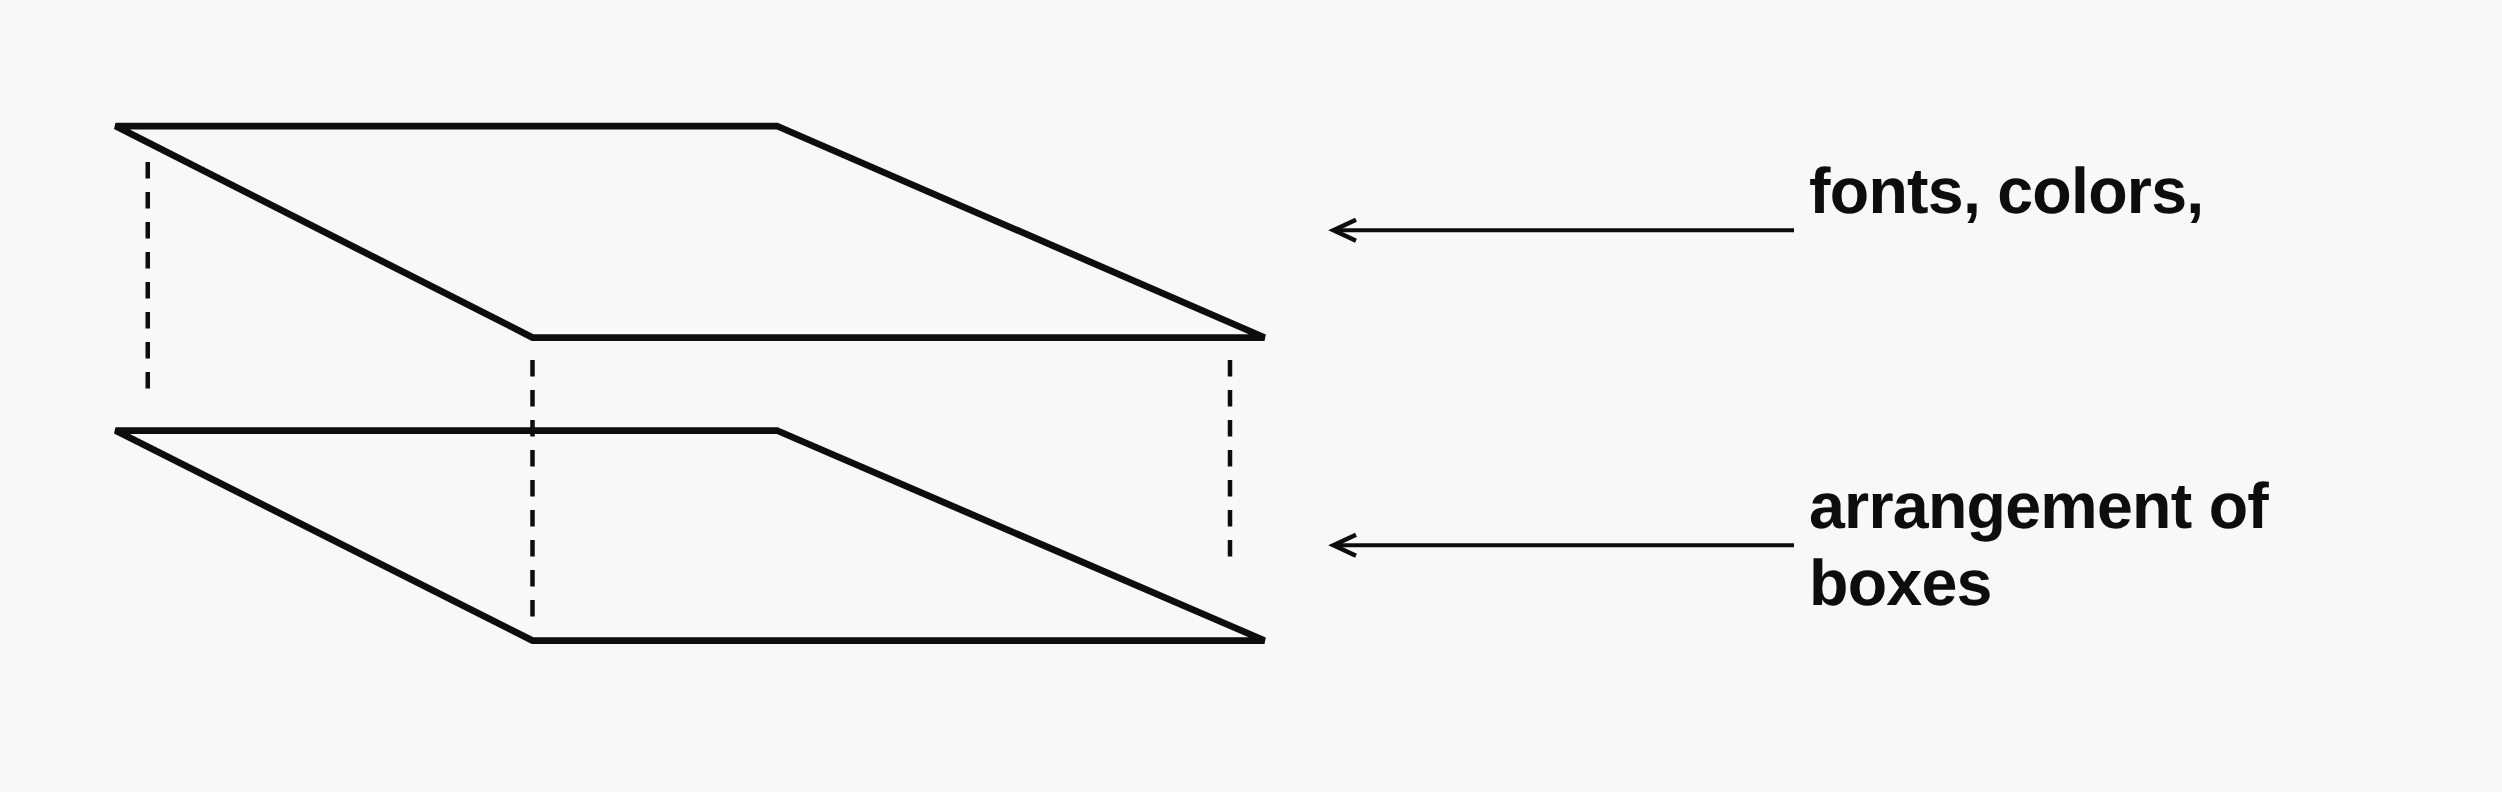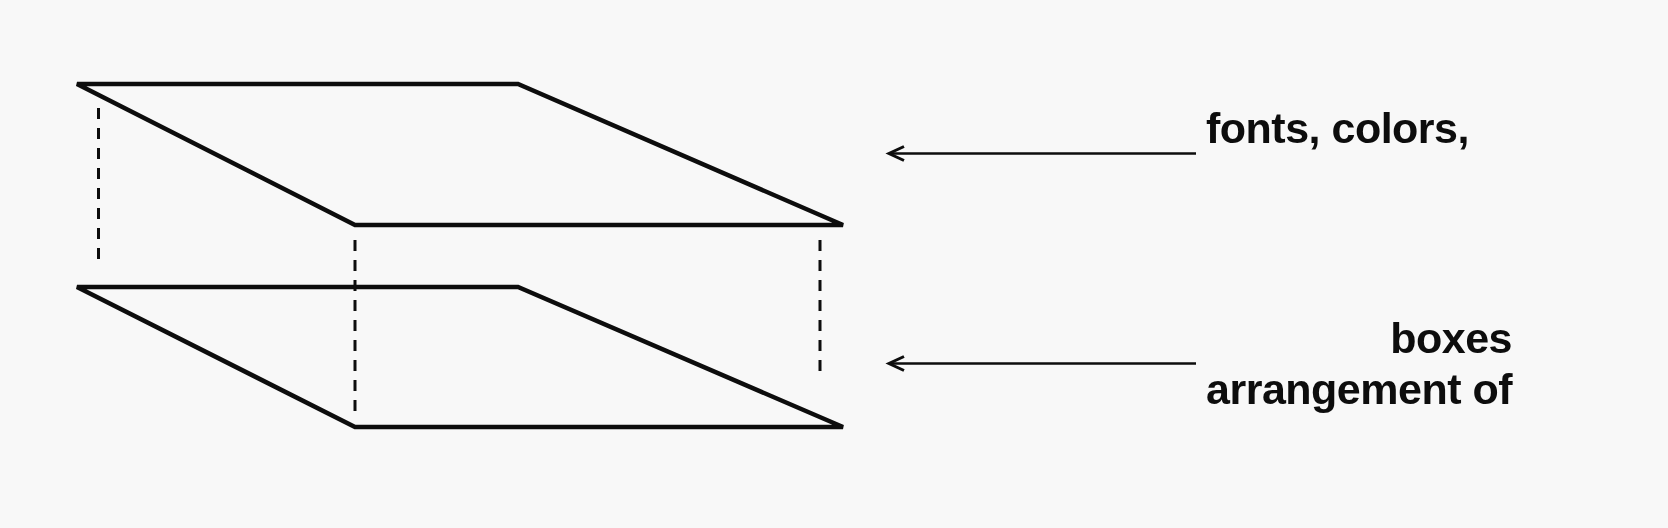"fonts, colors," .canvas { text-align: right -> none }
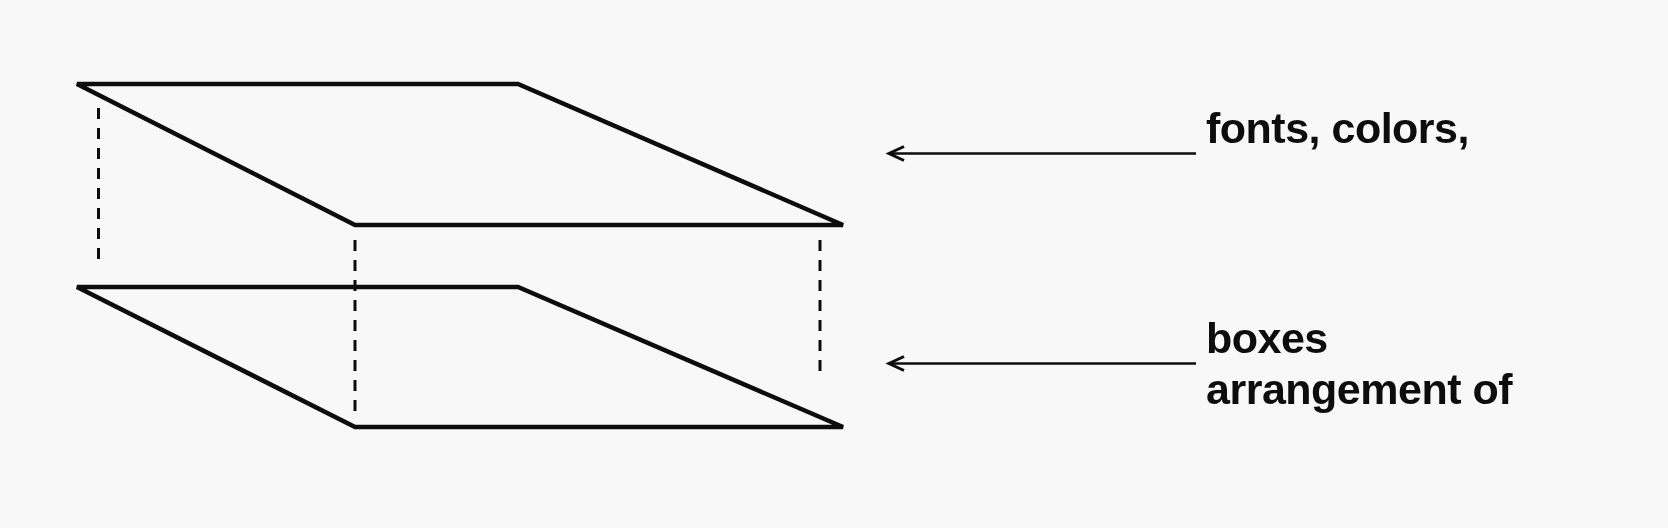"boxes" div { order: before "arrangement of" -> after "arrangement of" }
